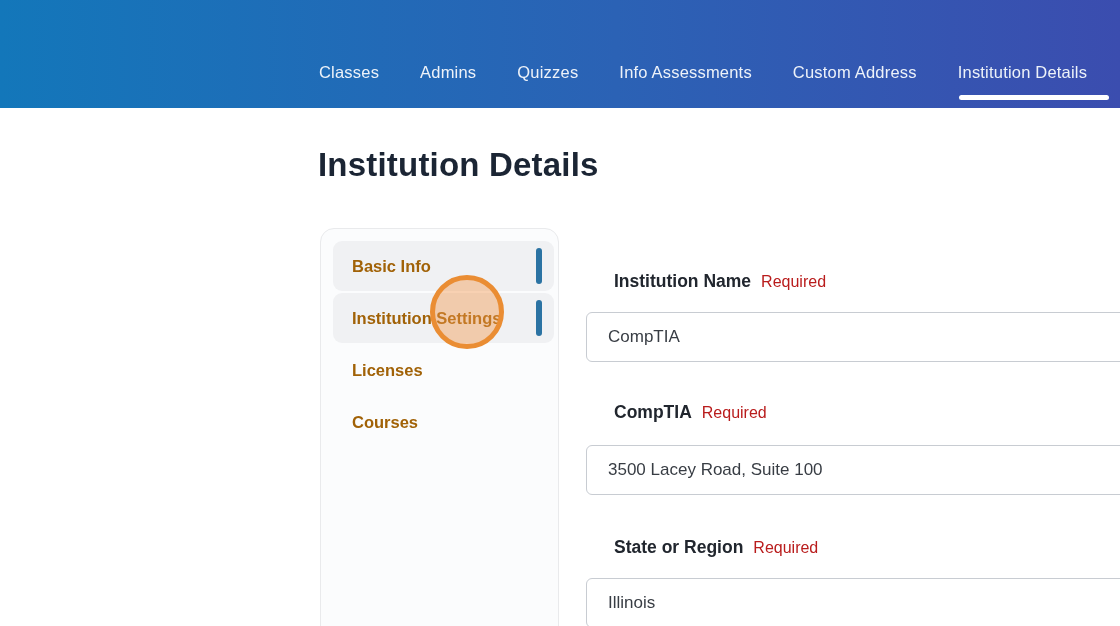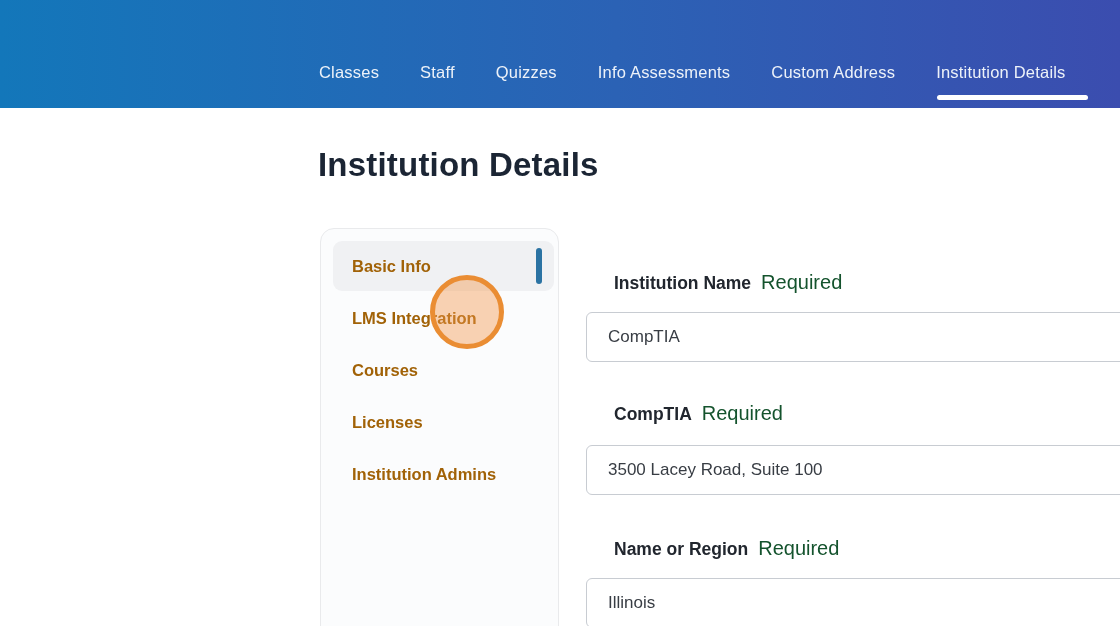"Staff" div.nav-item { text: Staff -> Admins }
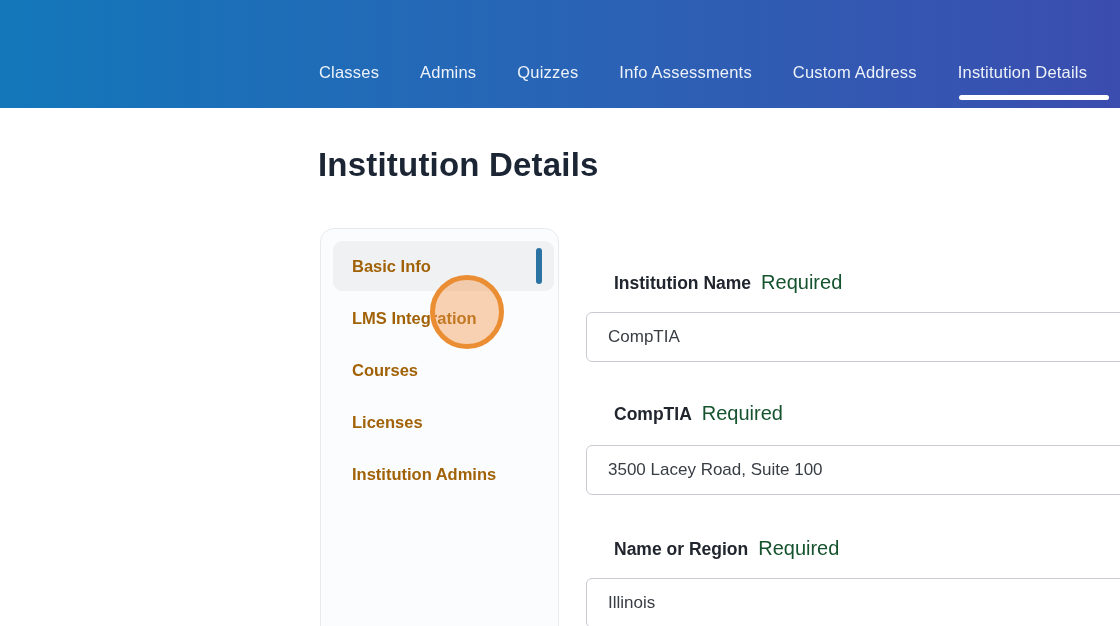"Required" .field-required { color: #14532d -> #b91c1c; font-size: 20px -> 16px }
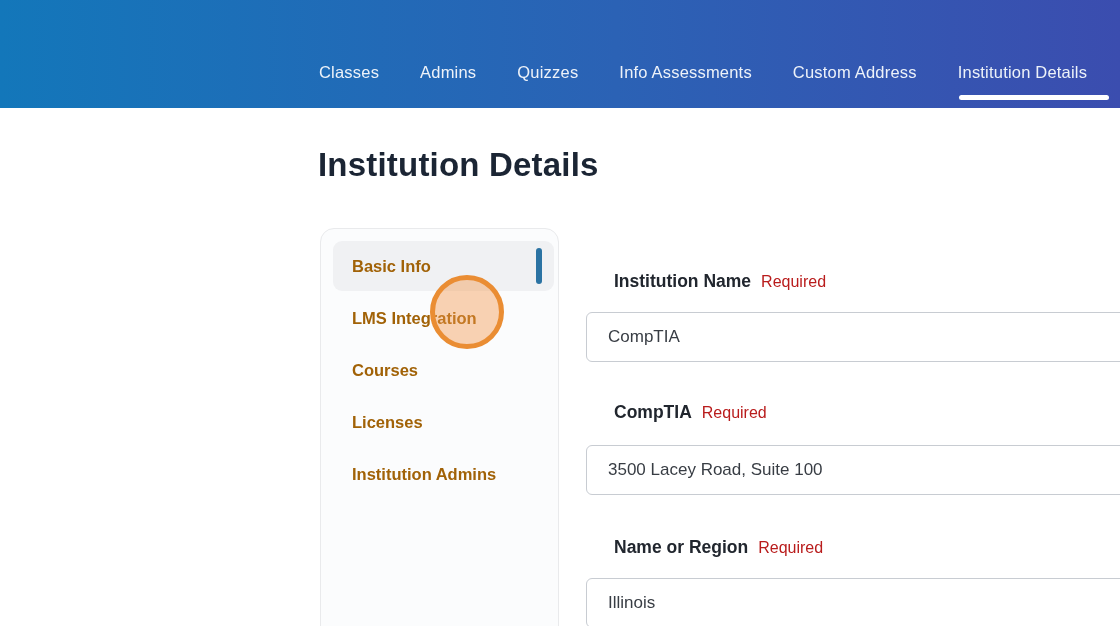"Institution Settings" div.side-tab { html: none -> <div> <span>Institution Settings</span> <span></span> </div> }
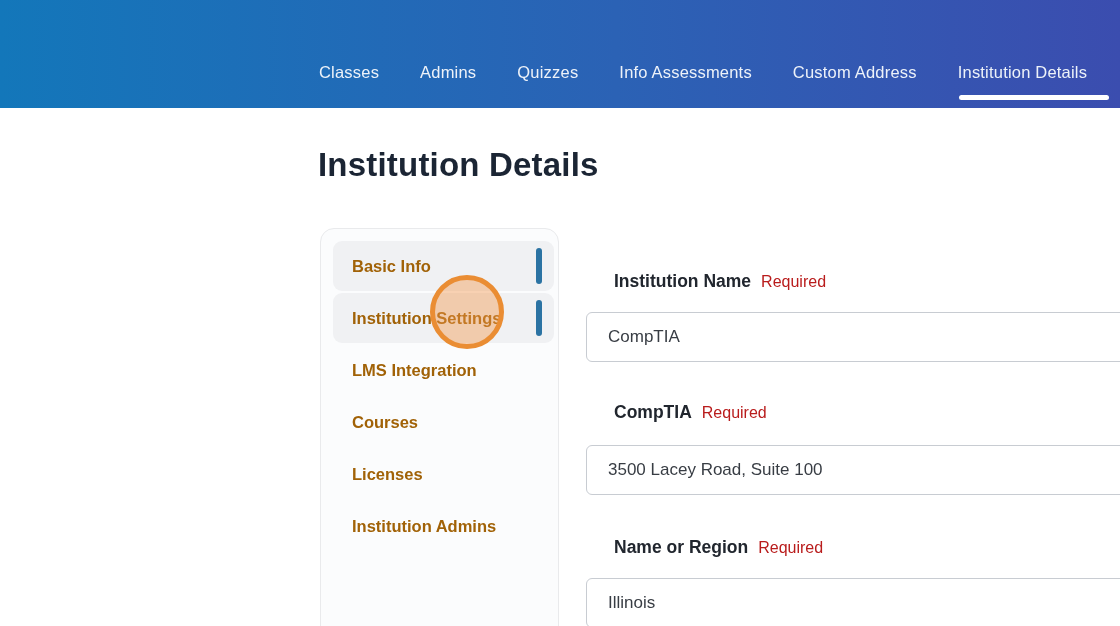"LMS Integration" div.side-tab { html: <div> <span>LMS Integration</span> </div> -> none }
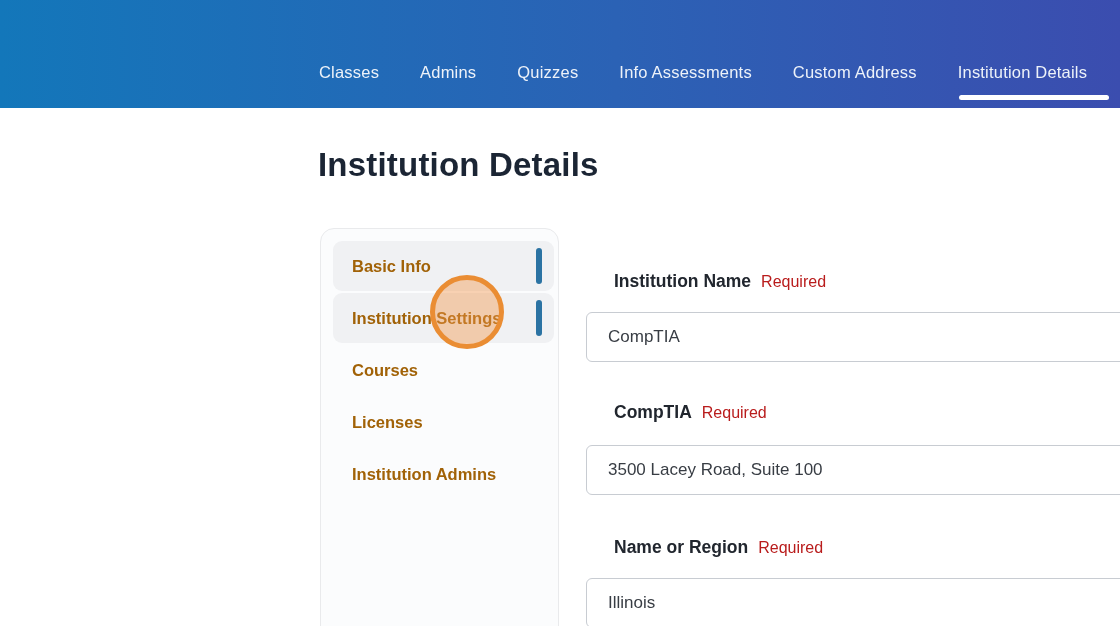"Courses" div.side-tab { order: before "Licenses" -> after "Licenses" }
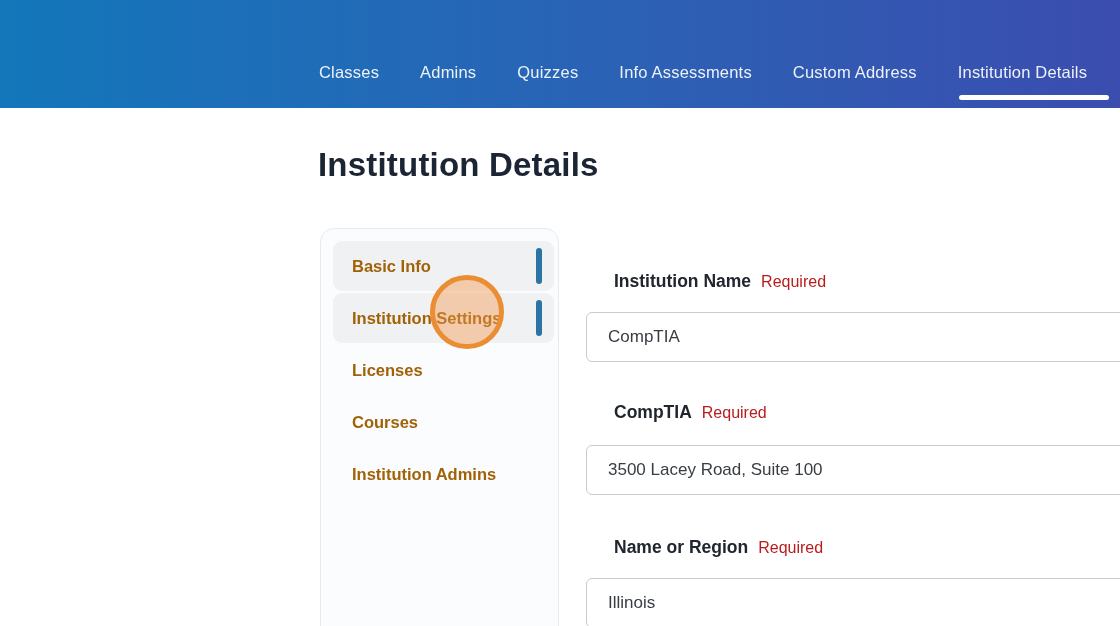"Institution Admins" div.side-tab { html: <div> <span>Institution Admins</span> </div> -> none }
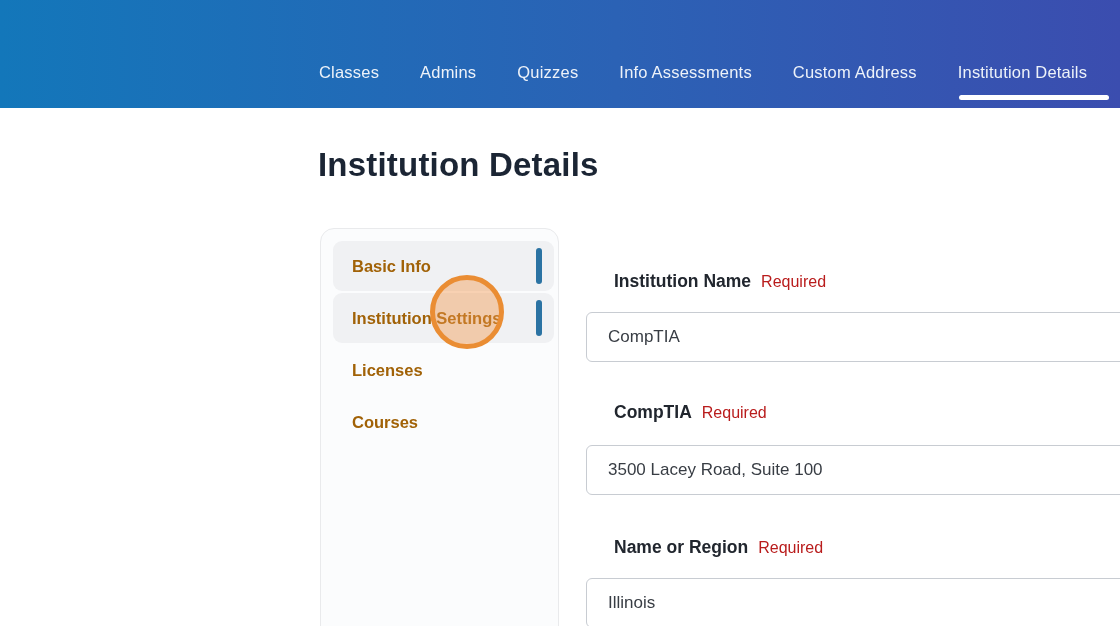"Name or Region" span.field-label { text: Name -> State }
